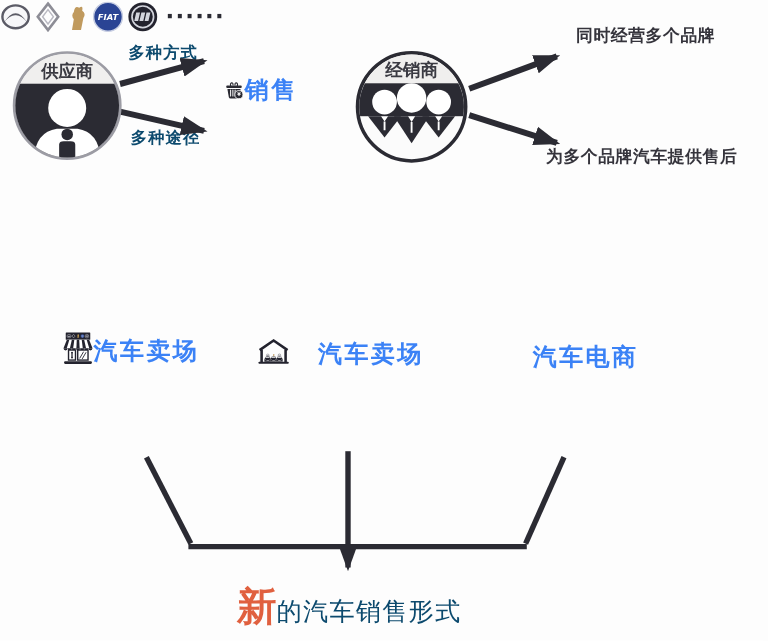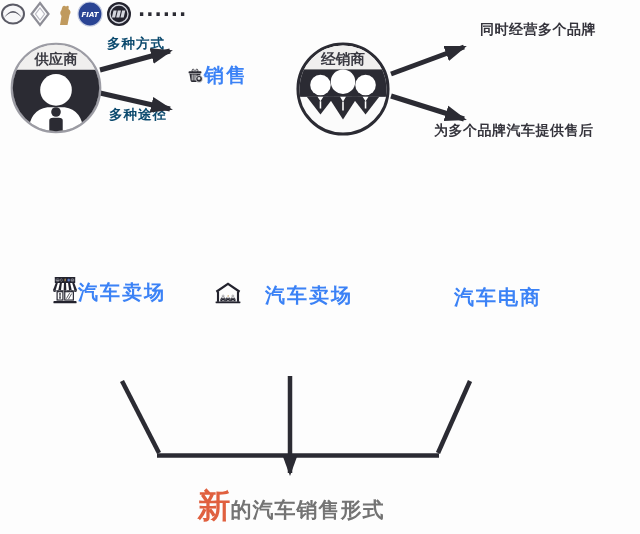"为多个品牌汽车提供售后" #aftersales-group { left: 434px -> 455px }
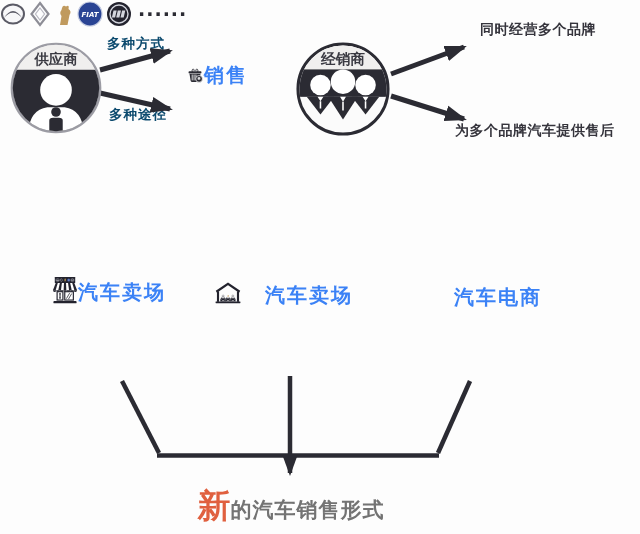"汽车电商" #channel-ecommerce { left: 410px -> 400px }
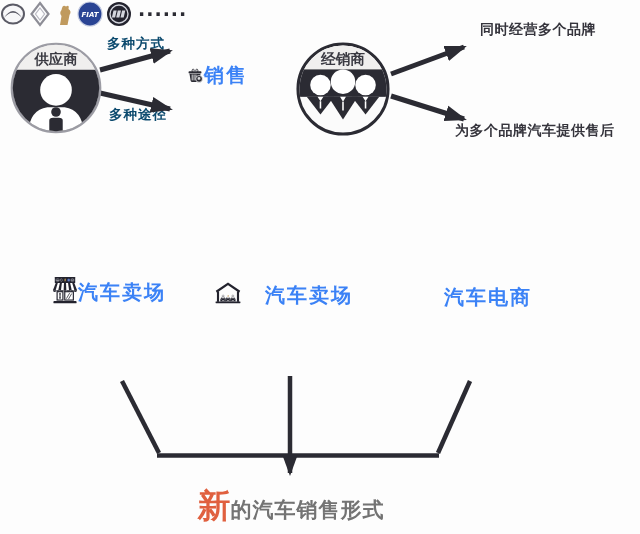"的汽车销售形式" #conclusion .rest { color: #737373 -> #0c4a6e; font-weight: 700 -> 400 }
